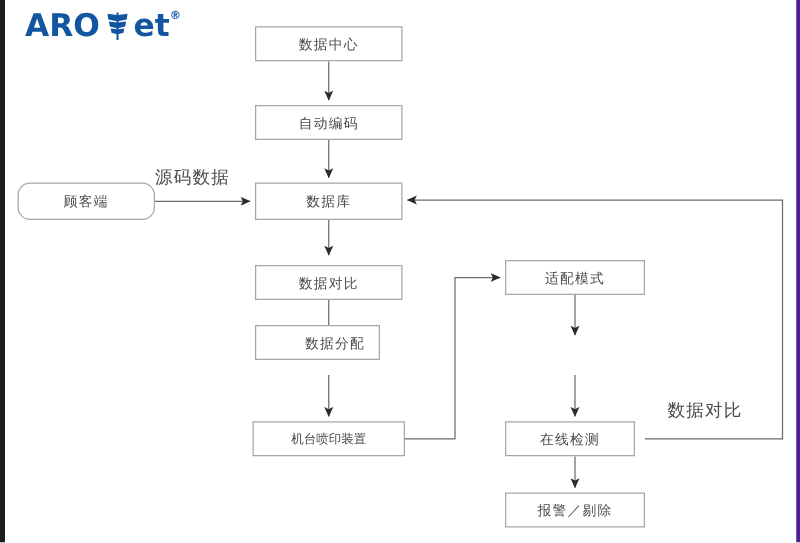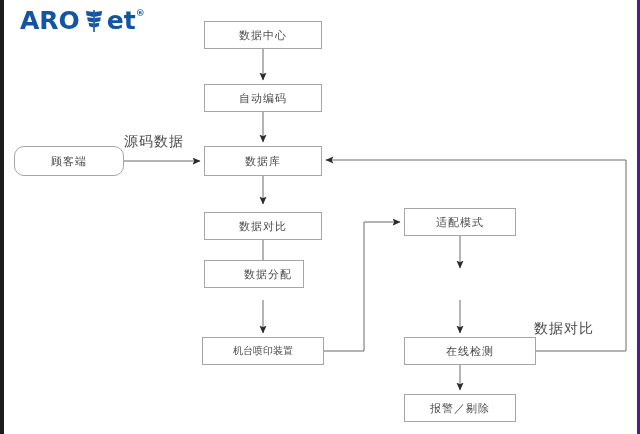"在线检测" div.node { width: 132px -> 104px }
